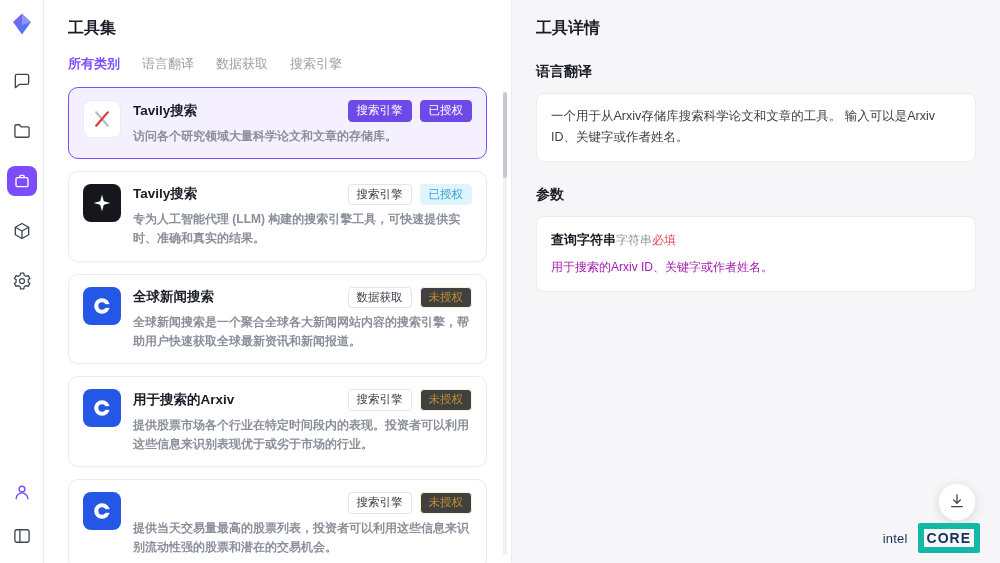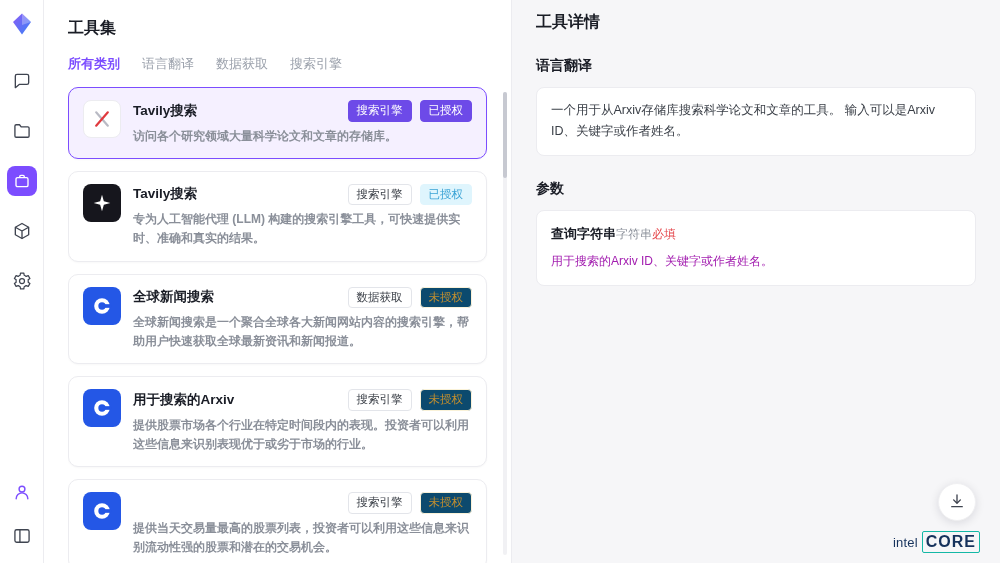"工具详情" .detail-panel { padding: 12px 24px -> 18px 24px }
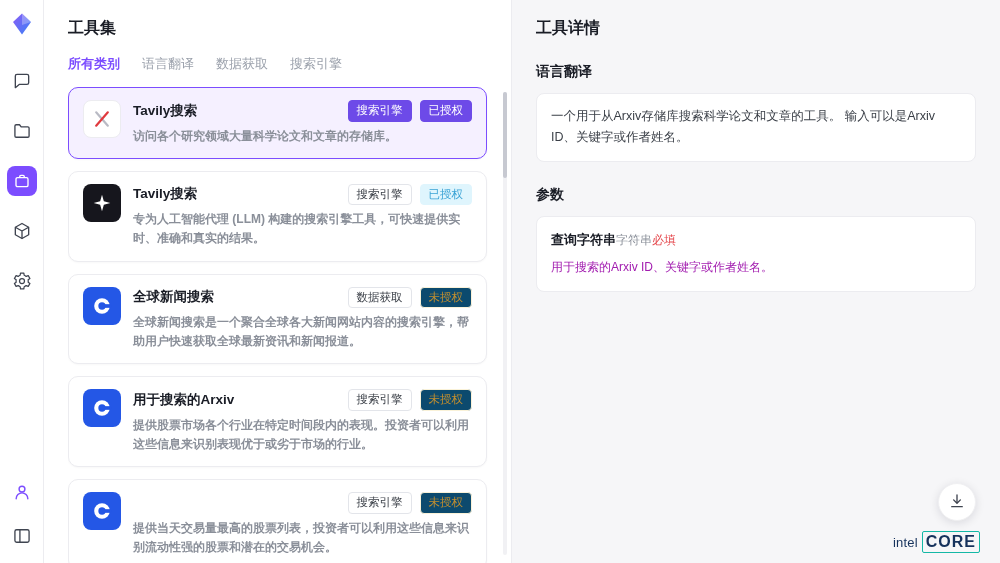"未授权" .badge.yellow { background: #0c4a6e -> #404040 }
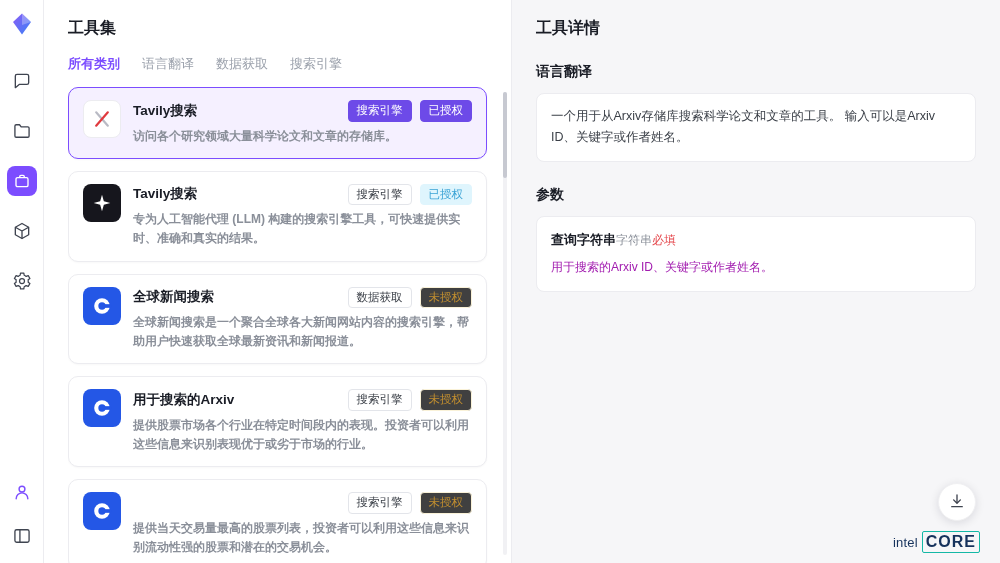"intel" .intel-badge { gap: 4px -> 10px }
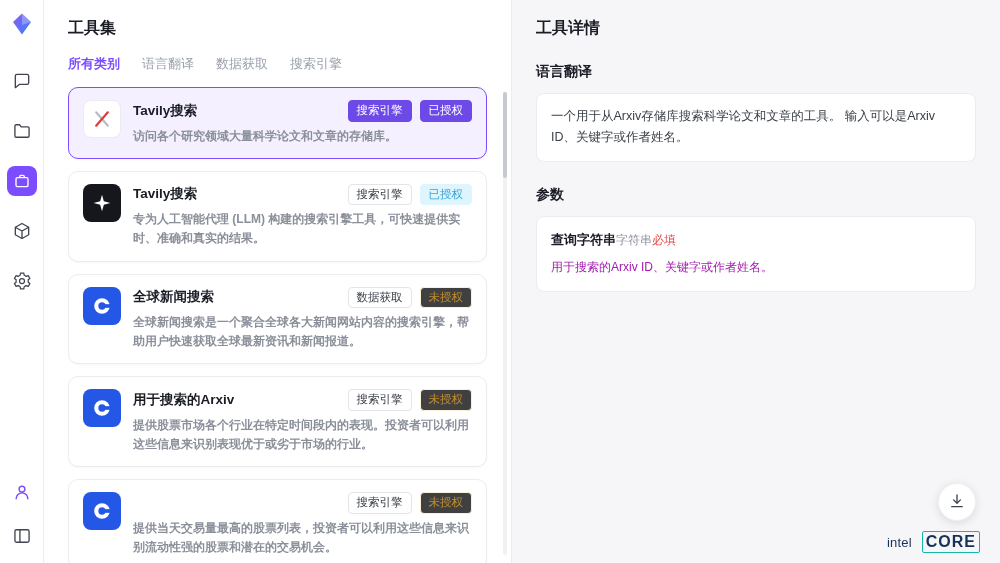"CORE" .core-word { border: 1px solid #14b8a6 -> 6px solid #14b8a6; font-size: 16px -> 14px }
